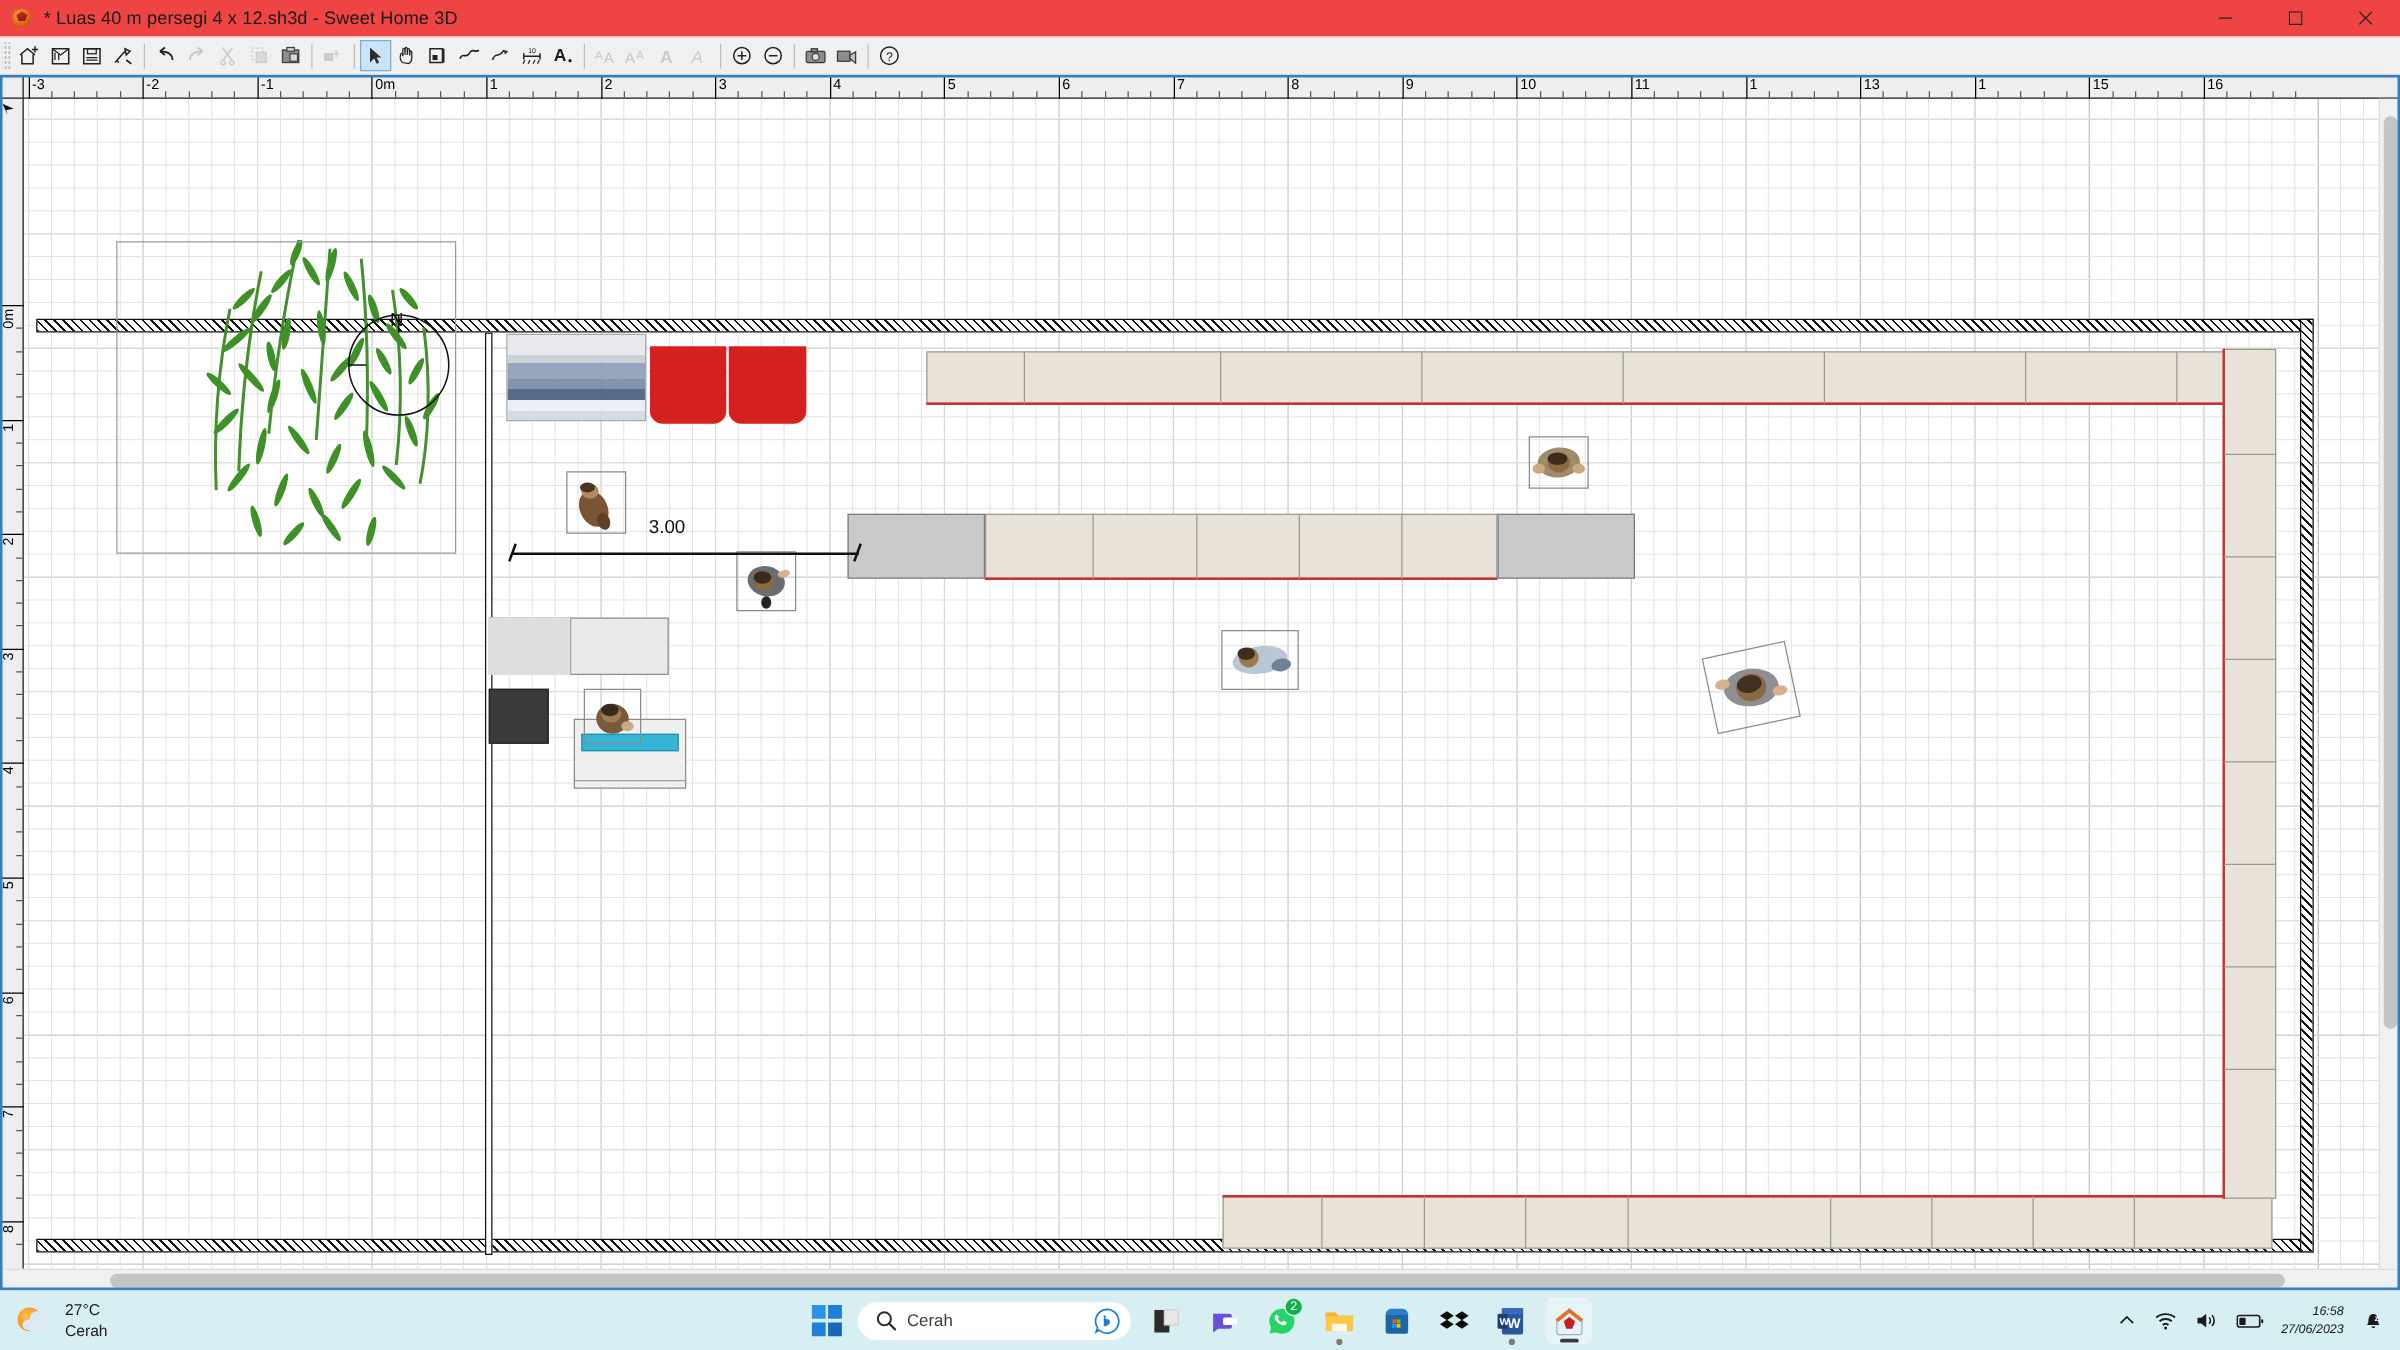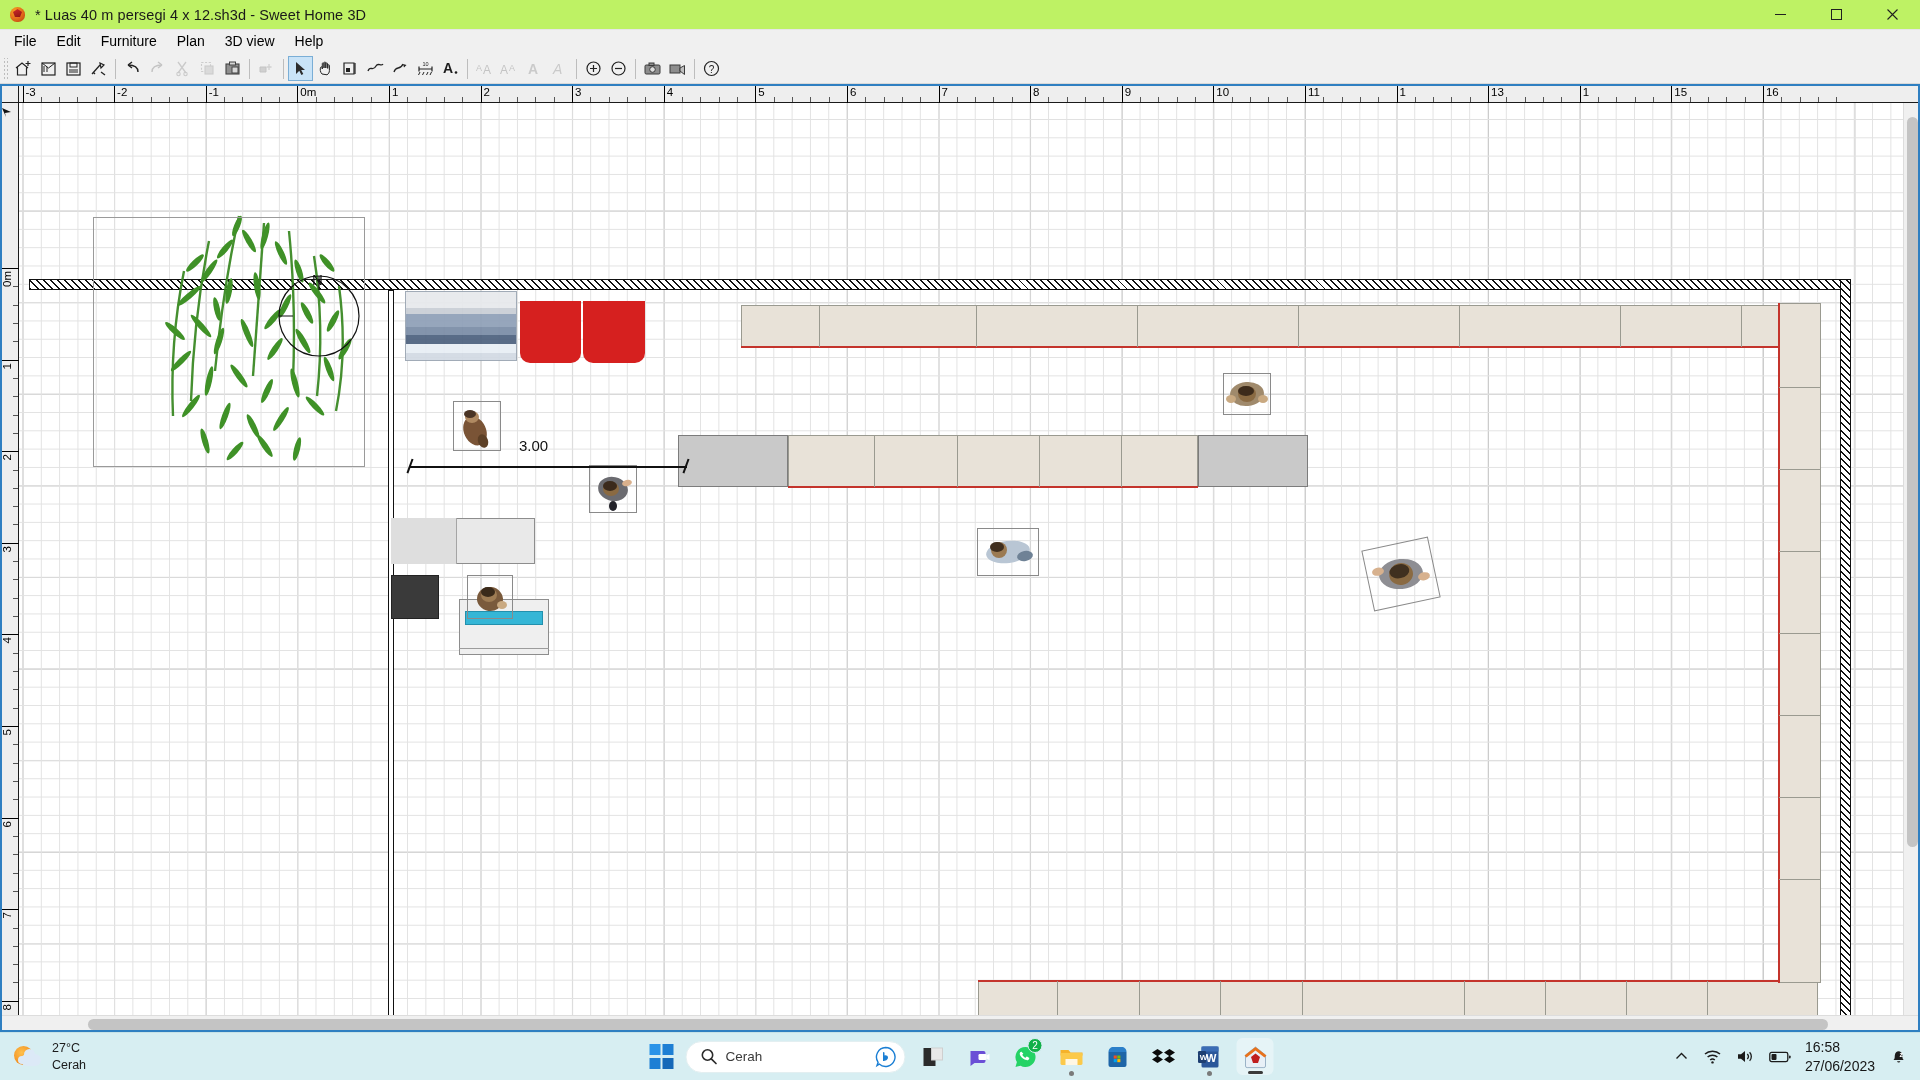"* Luas 40 m persegi" .titlebar { background: #bef264 -> #ef4444 }
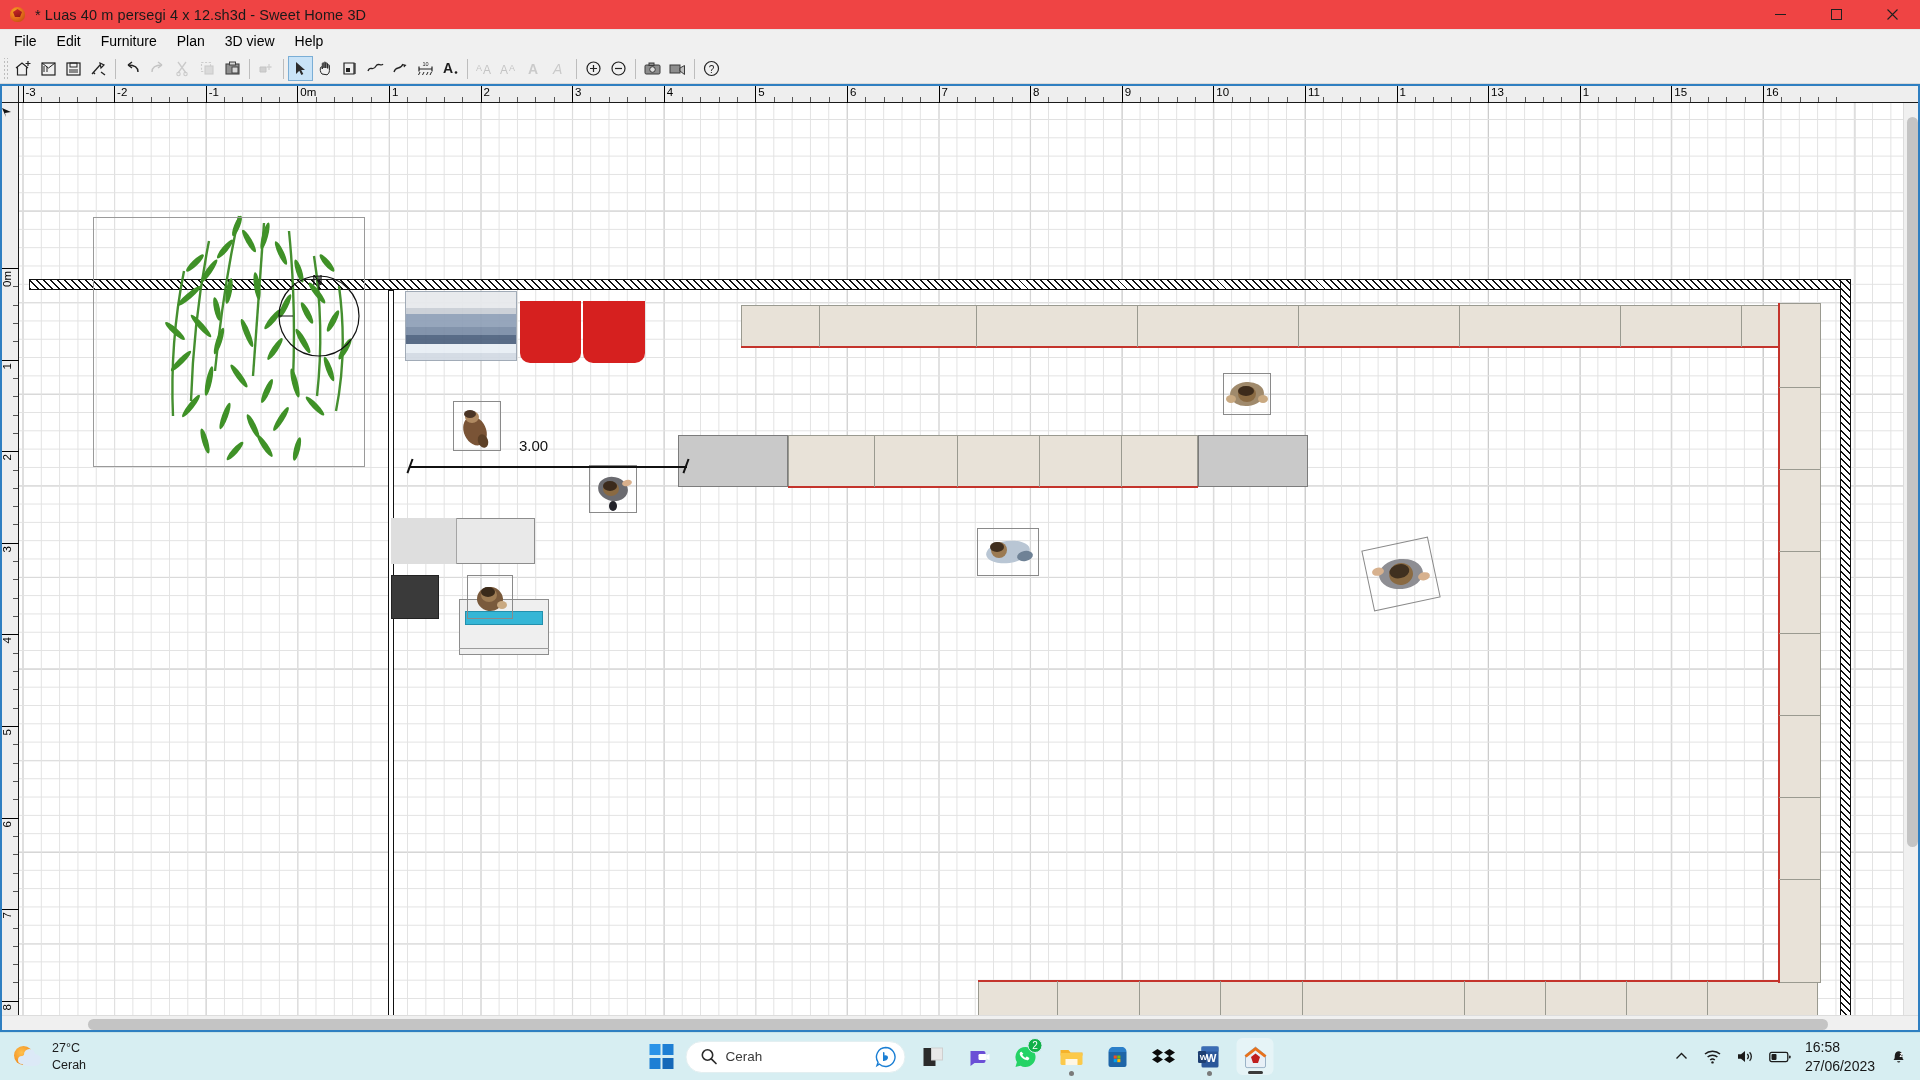"File" div.menubar { html: <div> <div>File</div> <div>Edit</div> <div>Furniture</div> <div>Plan</div> <div>3D view</div> <div>Help</div> </div> -> none }
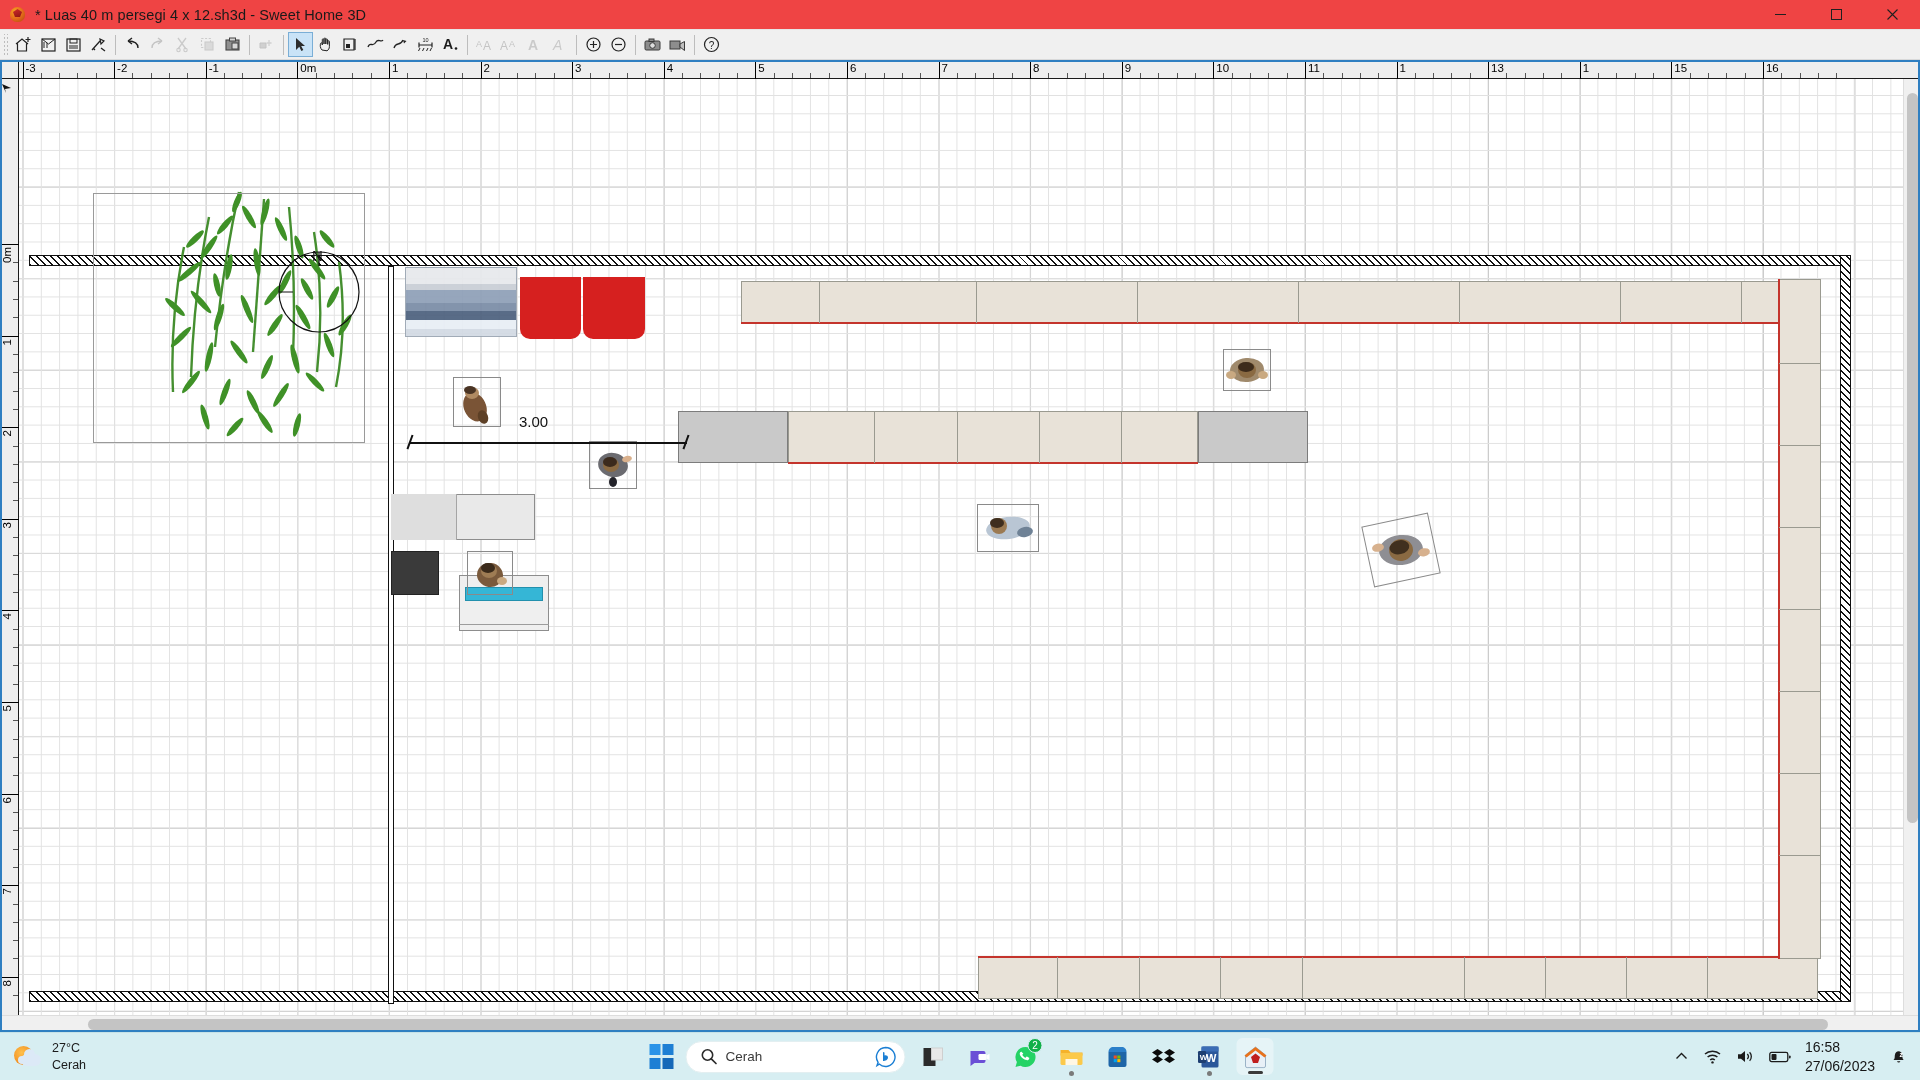"16:58" .tray-clock { font-size: 14px -> 10px; font-style: none -> italic; text-align: left -> right }
